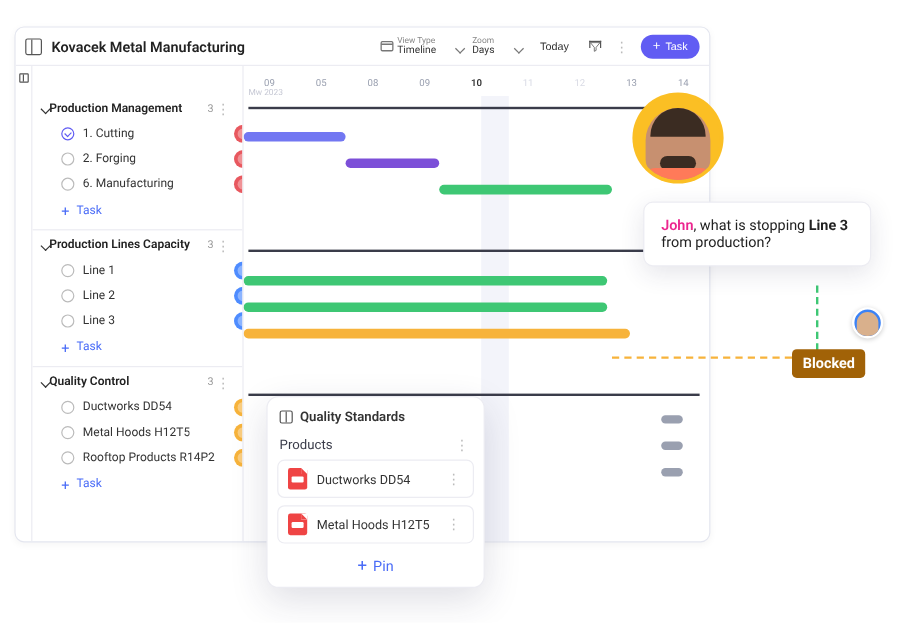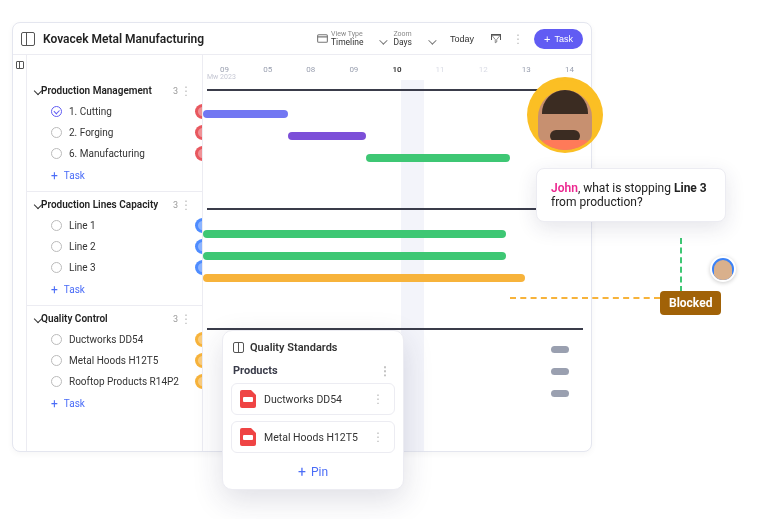"Products" .qs-sub { font-weight: 700 -> 400 }
